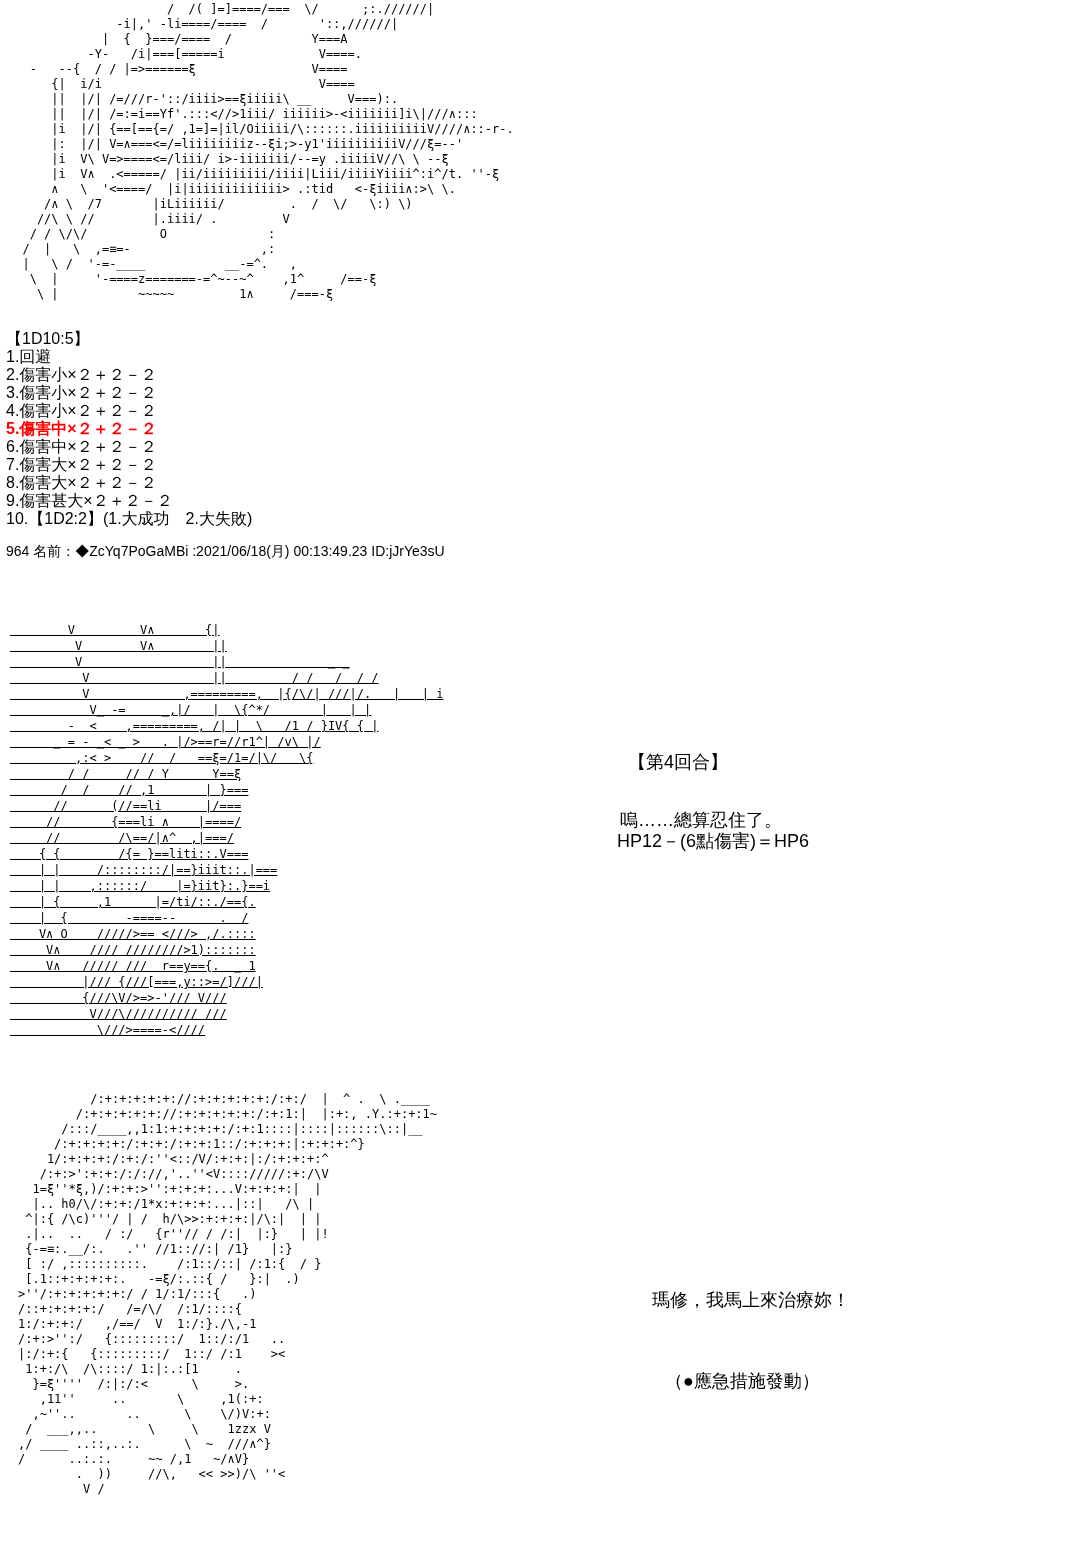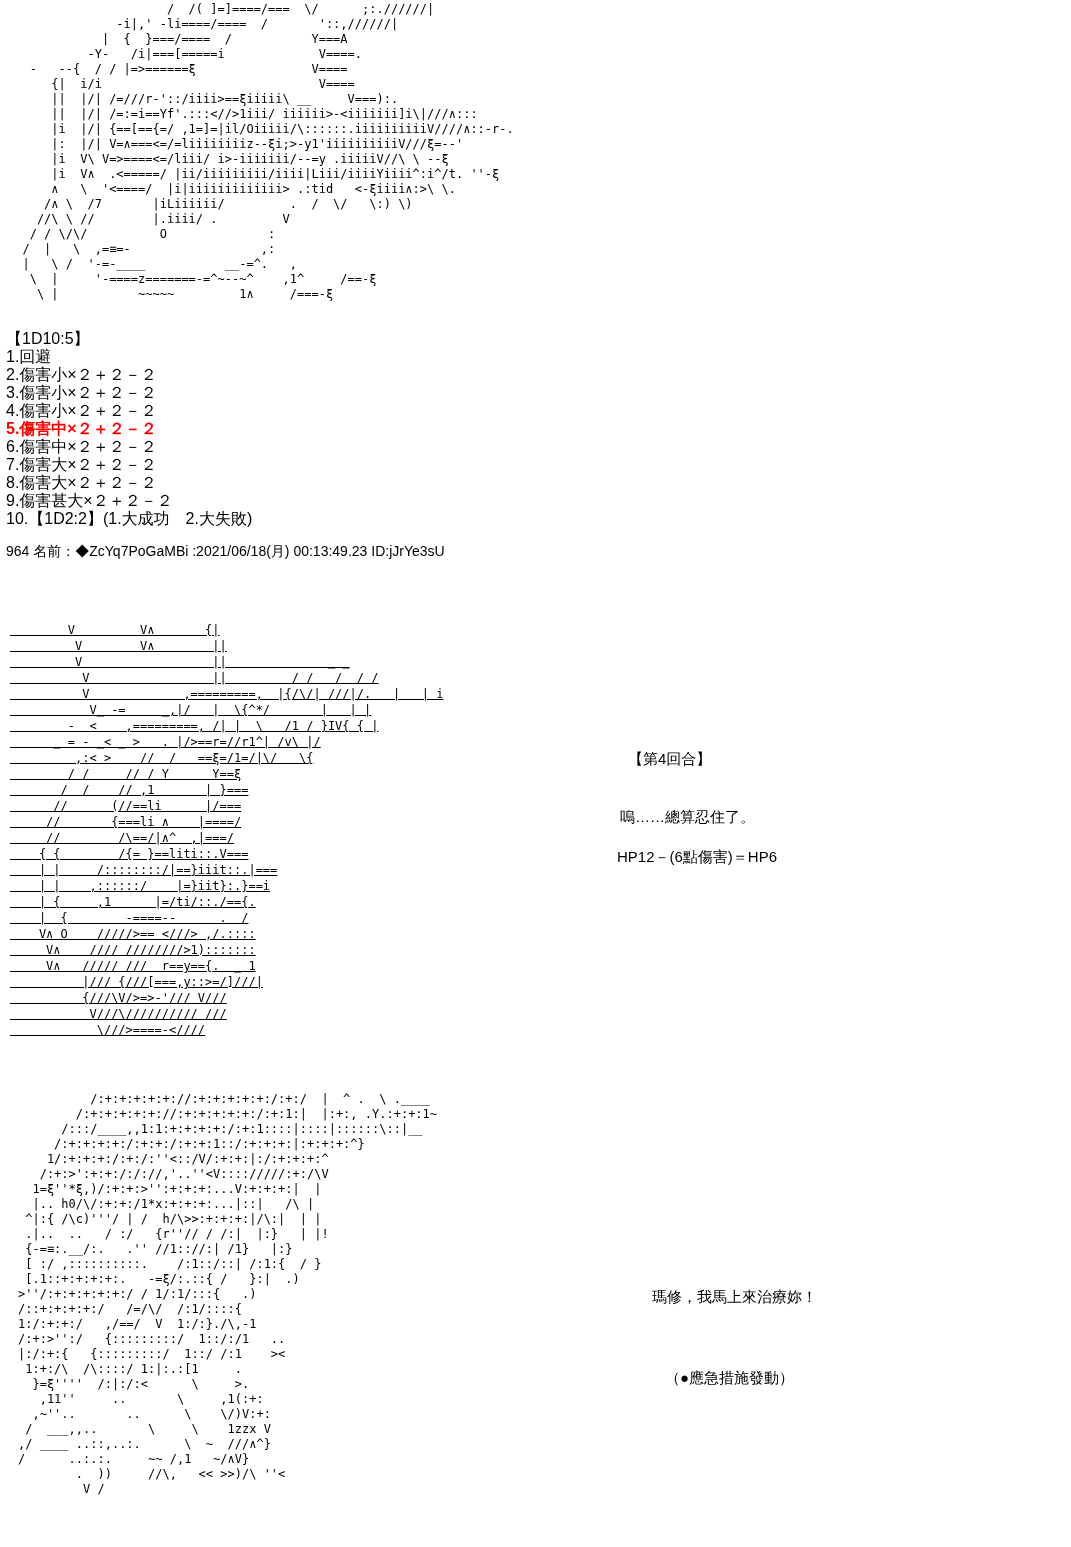"【第4回合】" .dlg { font-size: 15px -> 18px }
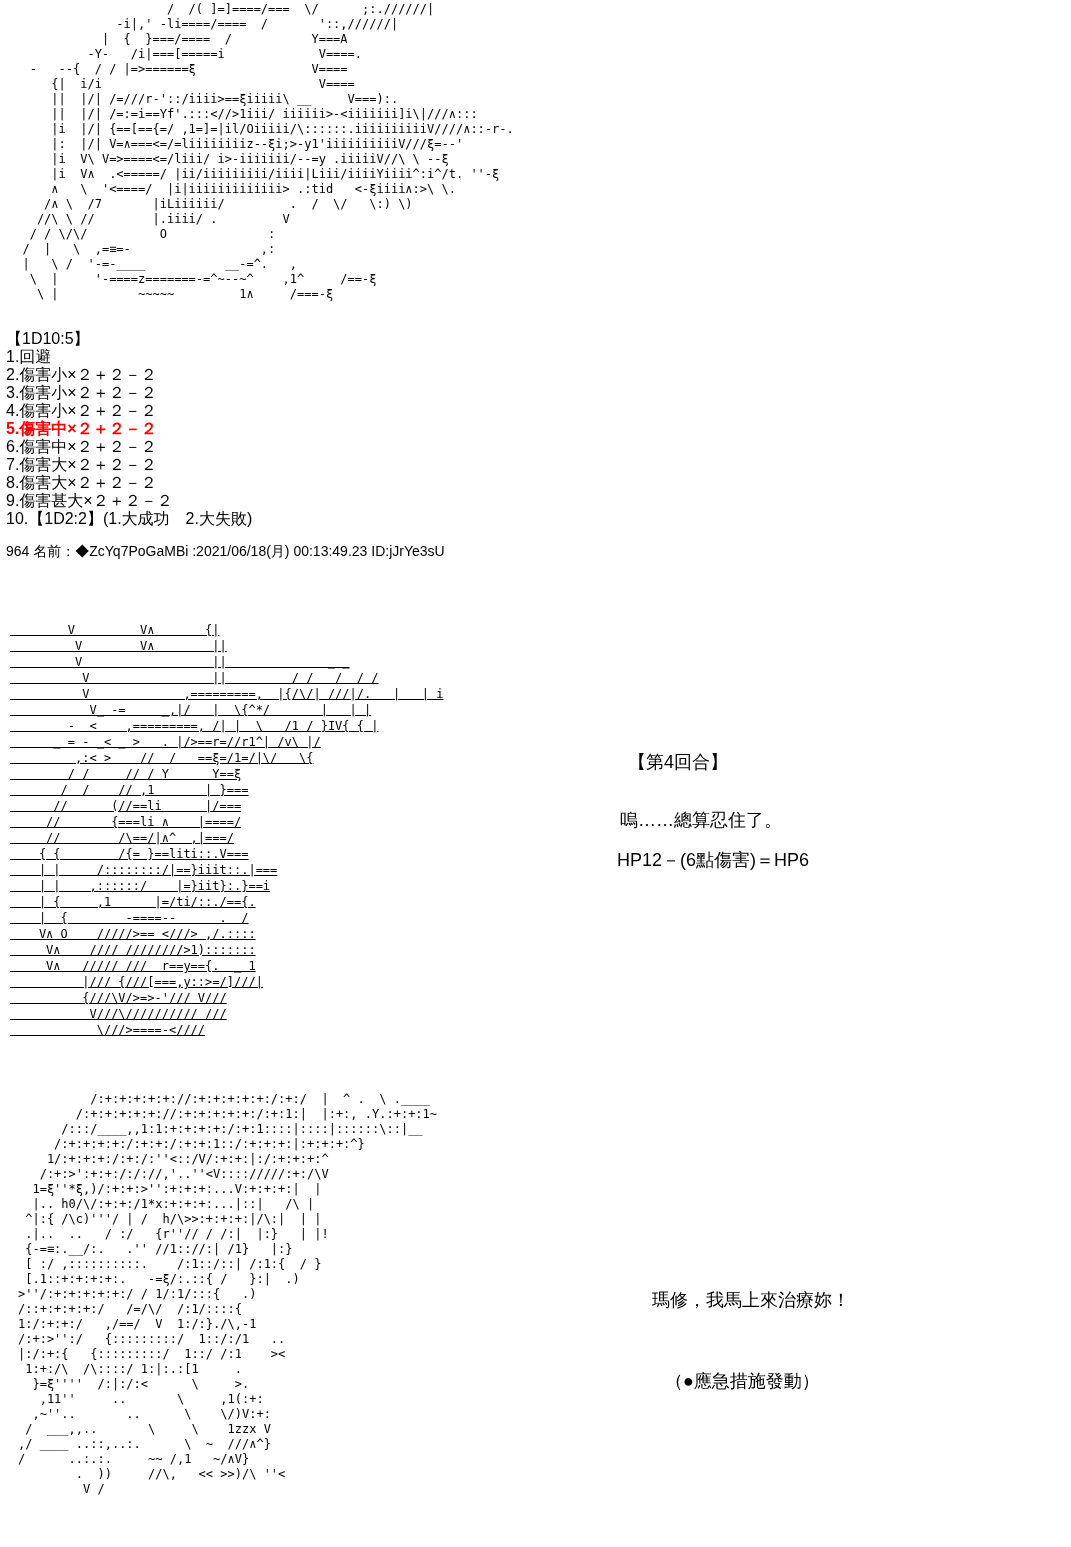"HP12－(6點傷害)＝HP6" #dlg-round-line2 { top: 848px -> 829px }
